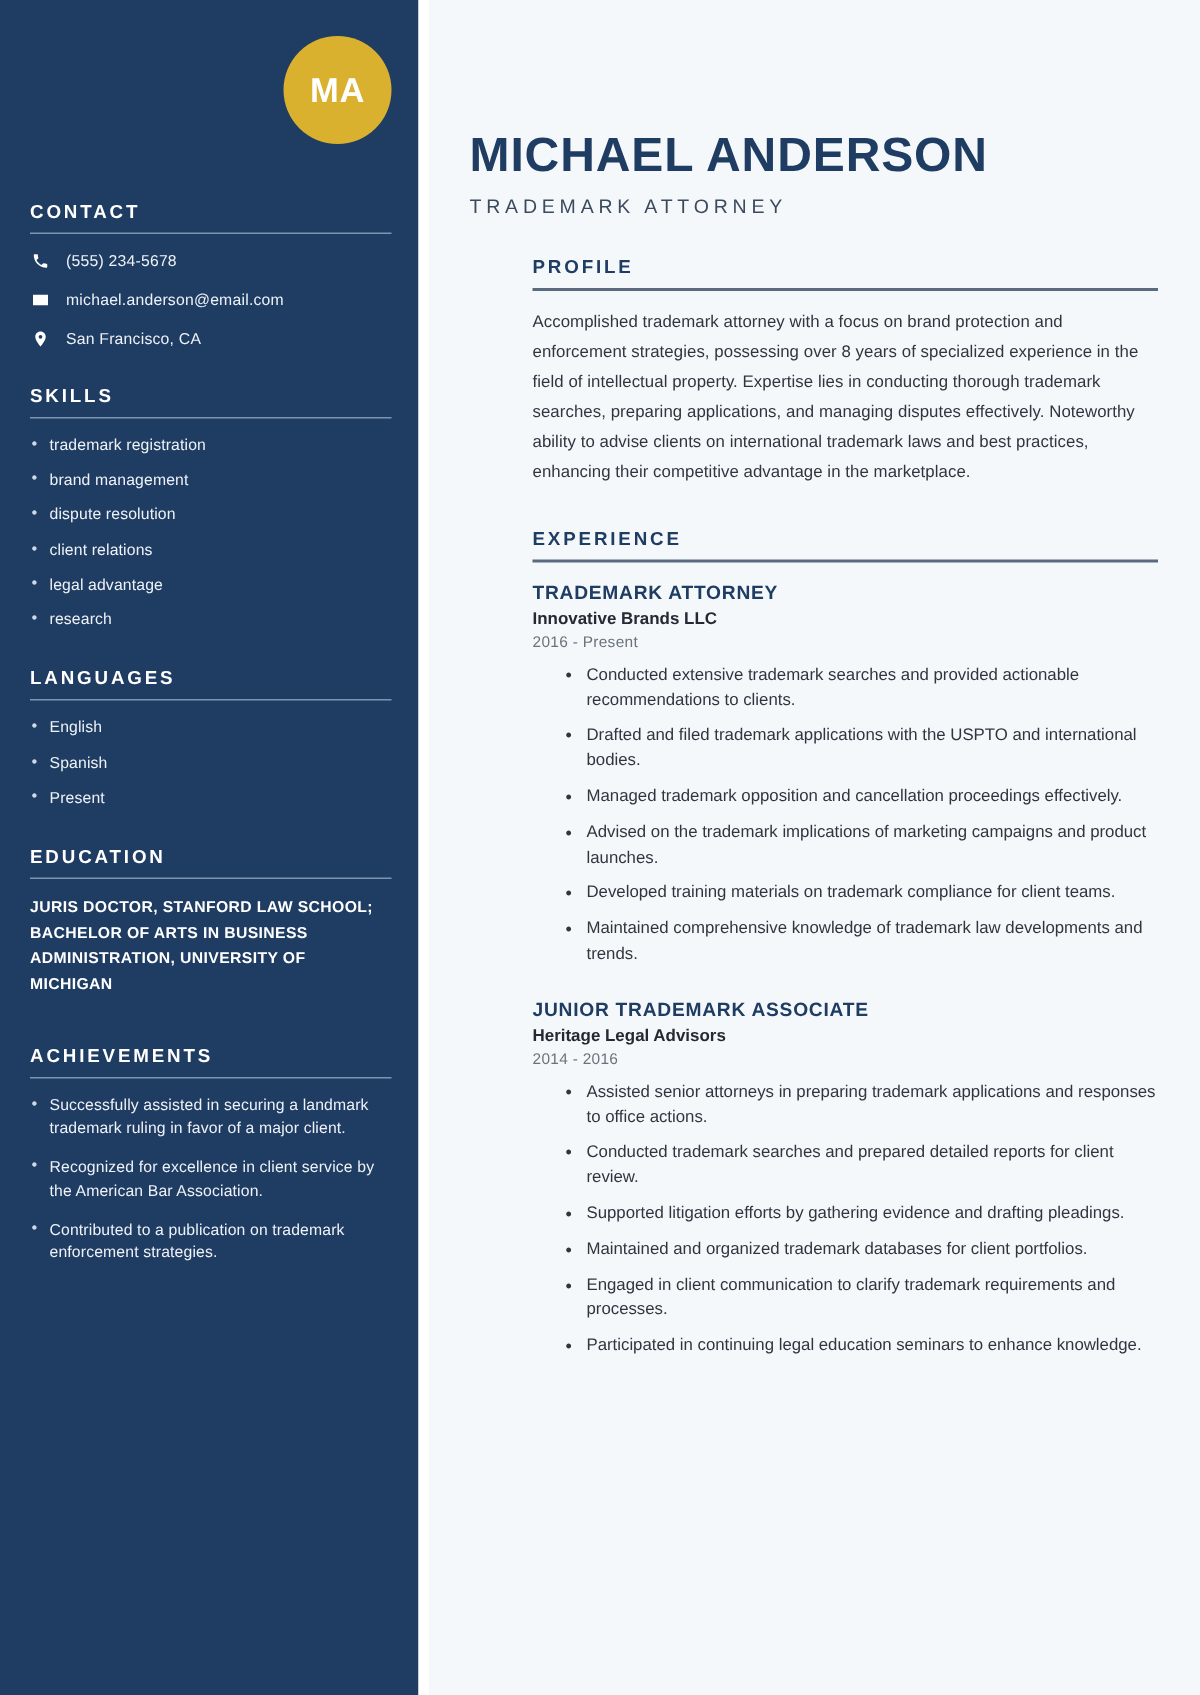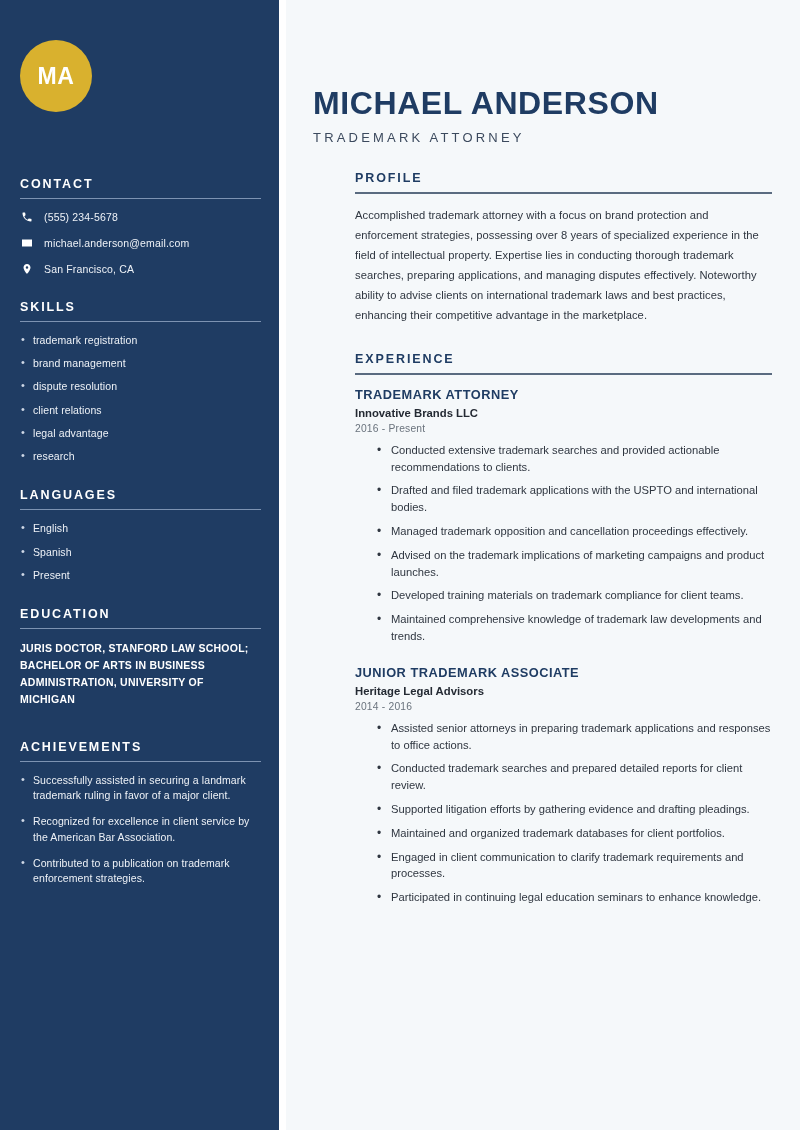"MA" .avatar-wrap { justify-content: flex-start -> flex-end; padding-top: 40px -> 24px }
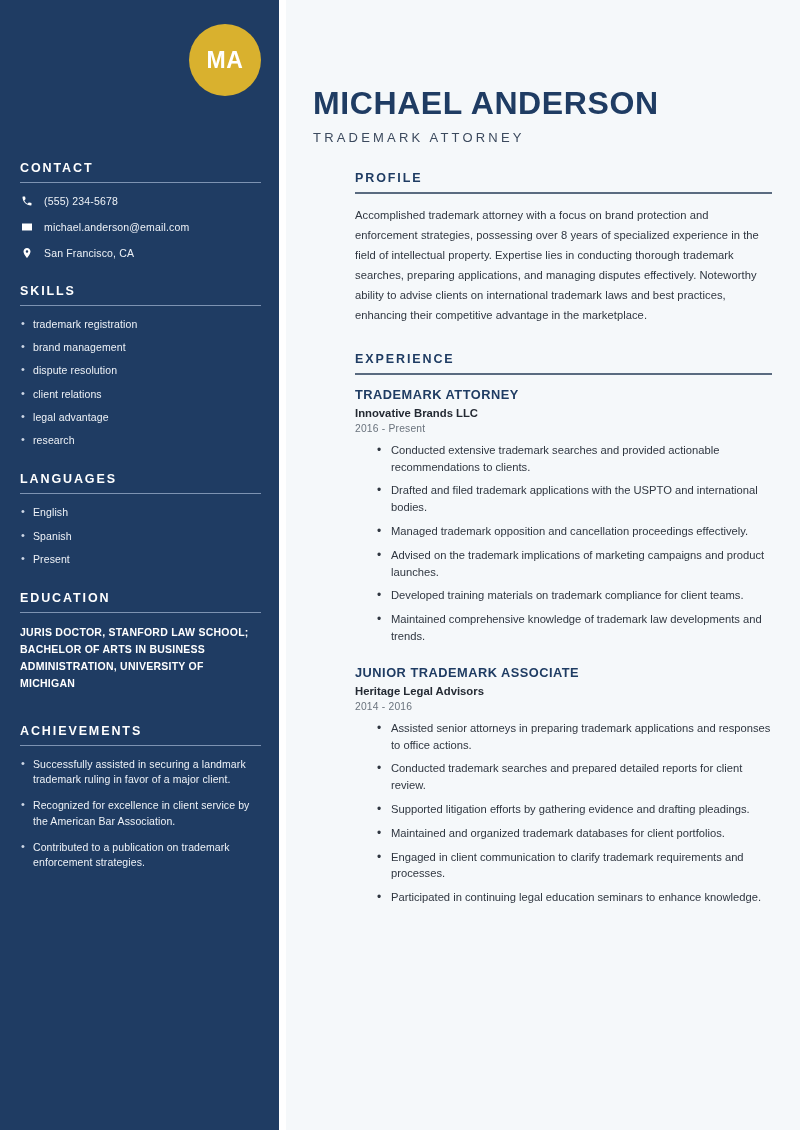"CONTACT" .side-sec.first { margin-top: 65px -> 38px }
